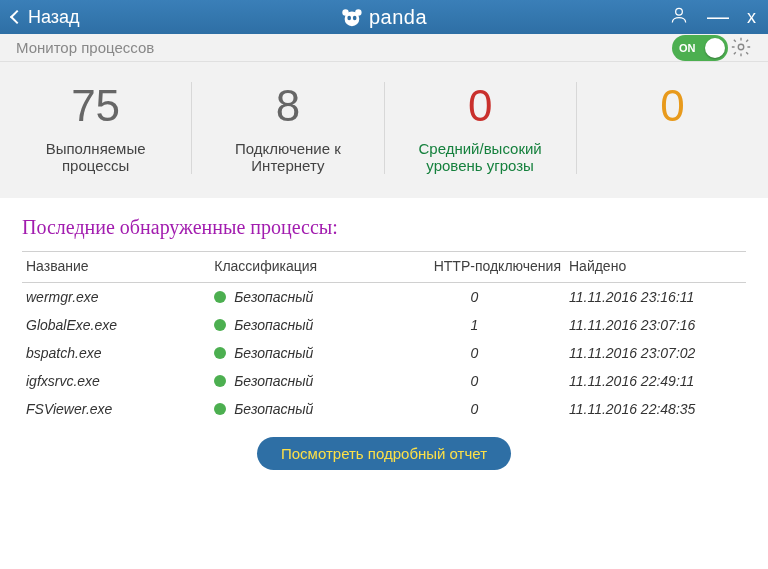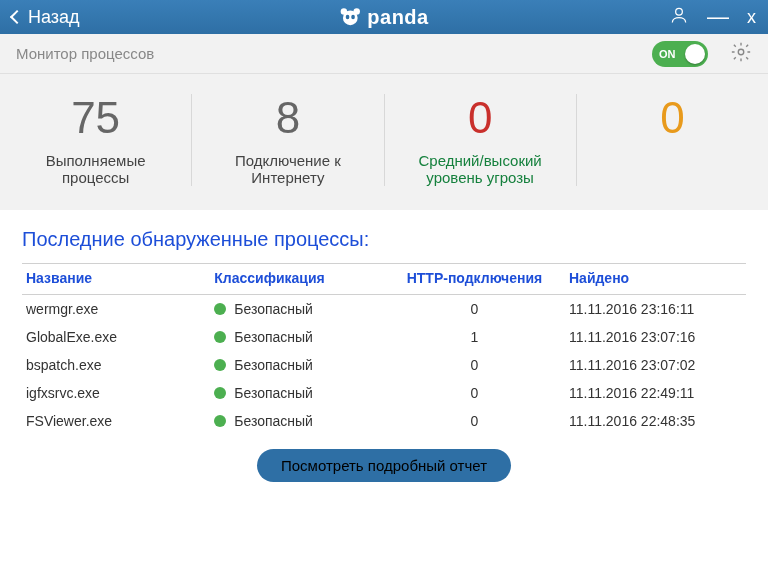"panda" .brand { align-items: flex-start -> flex-end; font-weight: 700 -> 400 }
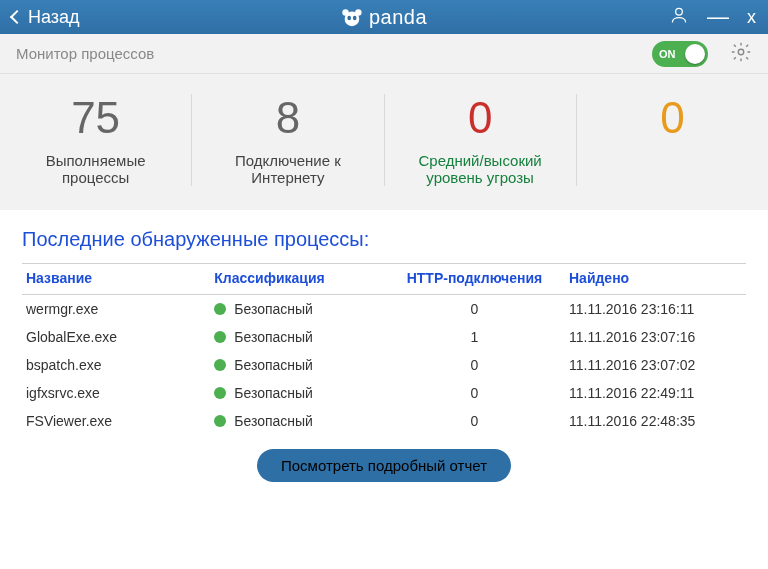"Монитор процессов" .subbar { height: 40px -> 28px }
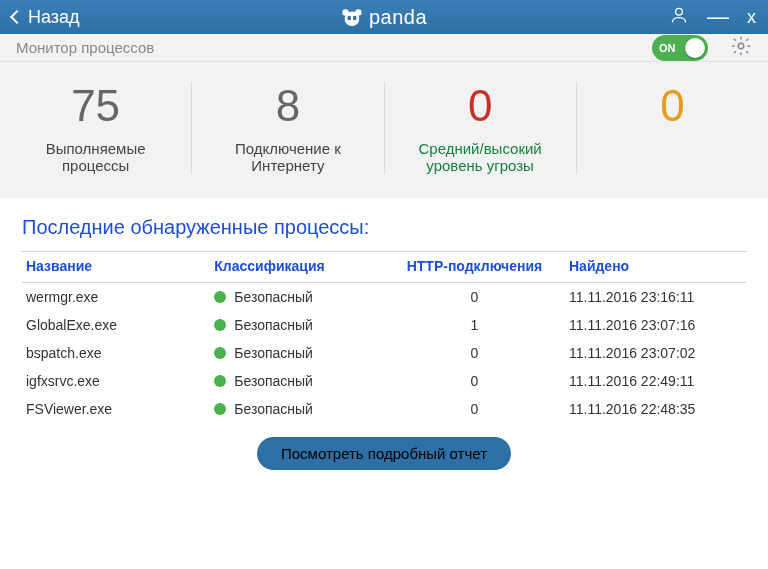"ON" .subbar-right { align-items: center -> flex-end; gap: 22px -> 2px }
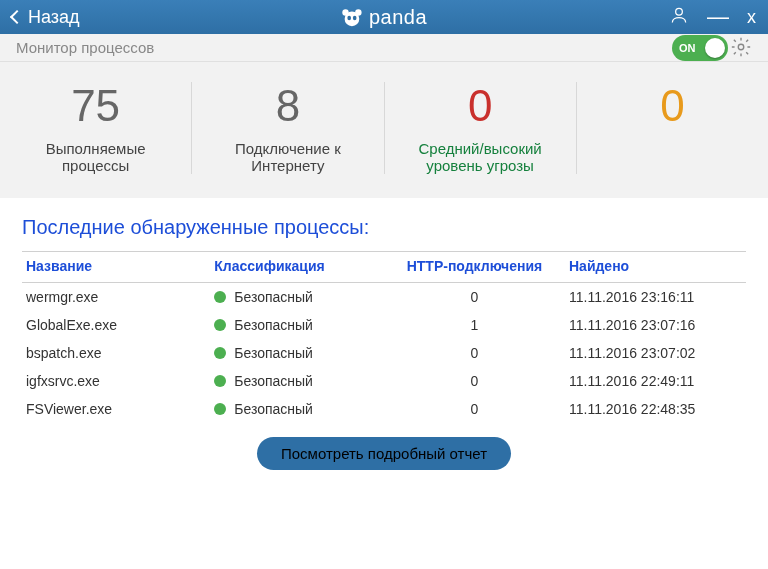"Последние обнаруженные процессы:" .section-title { color: #1d4ed8 -> #a21caf; font-family: none -> Liberation Serif, serif }
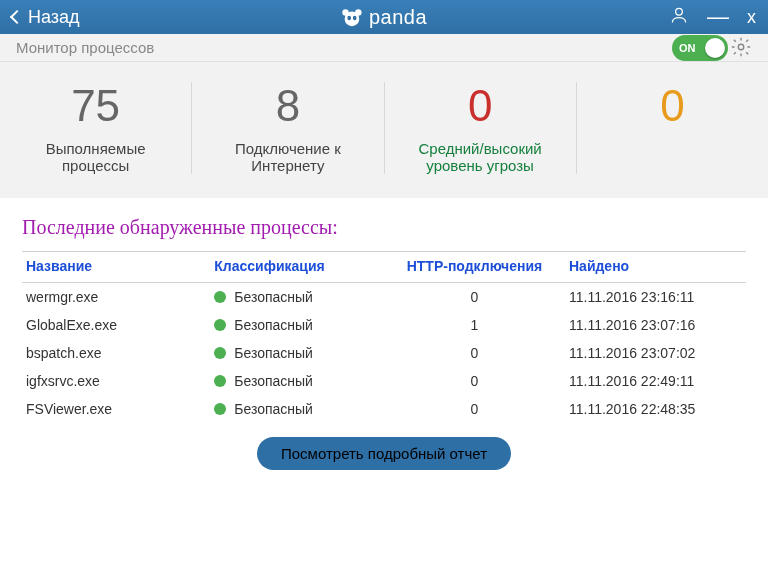"Название" thead th { color: #1d4ed8 -> #404040; font-weight: 700 -> 400 }
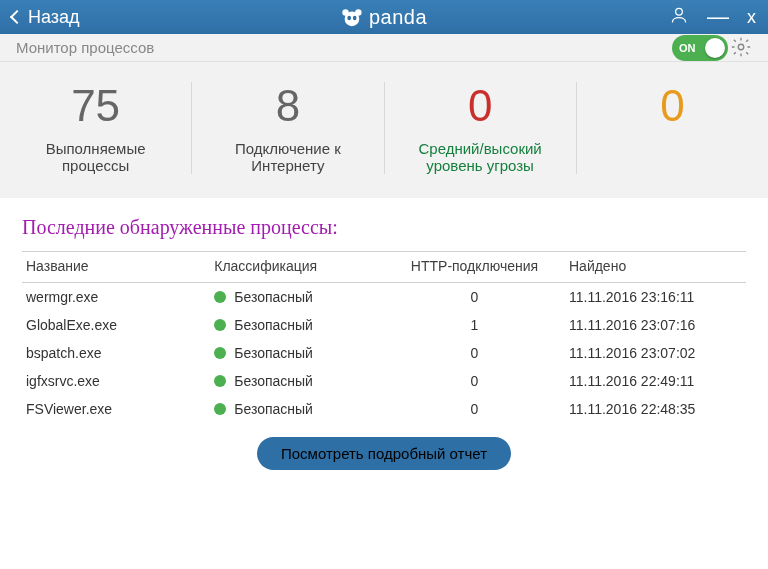"HTTP-подключения" thead .col-http { text-align: center -> right }
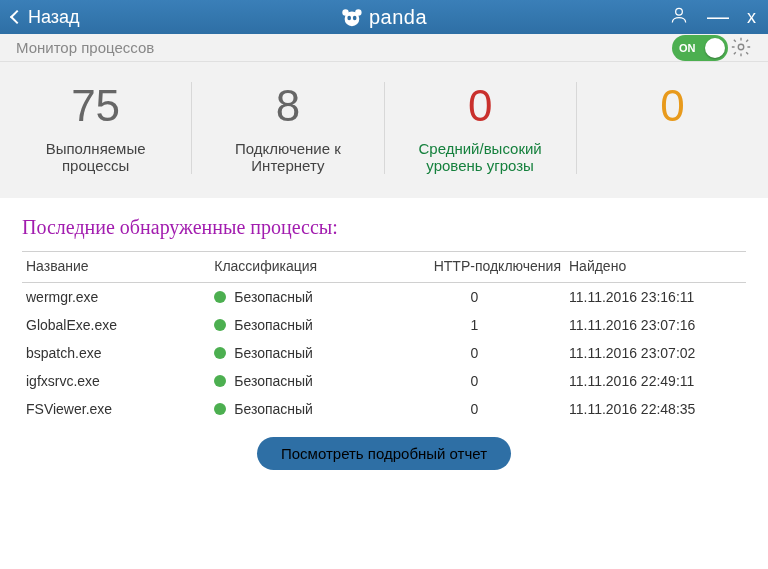"wermgr.exe" tbody td { font-style: none -> italic }
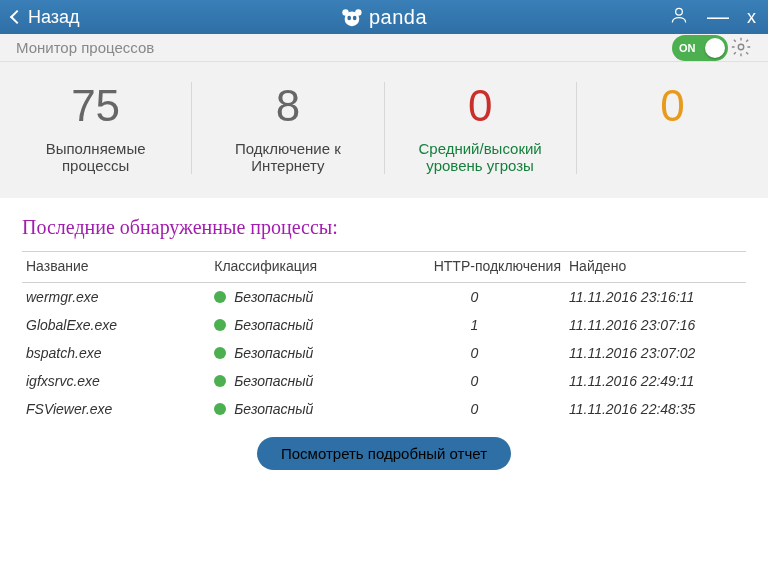"Посмотреть подробный отчет" .report-btn { color: #000000 -> #fde047 }
